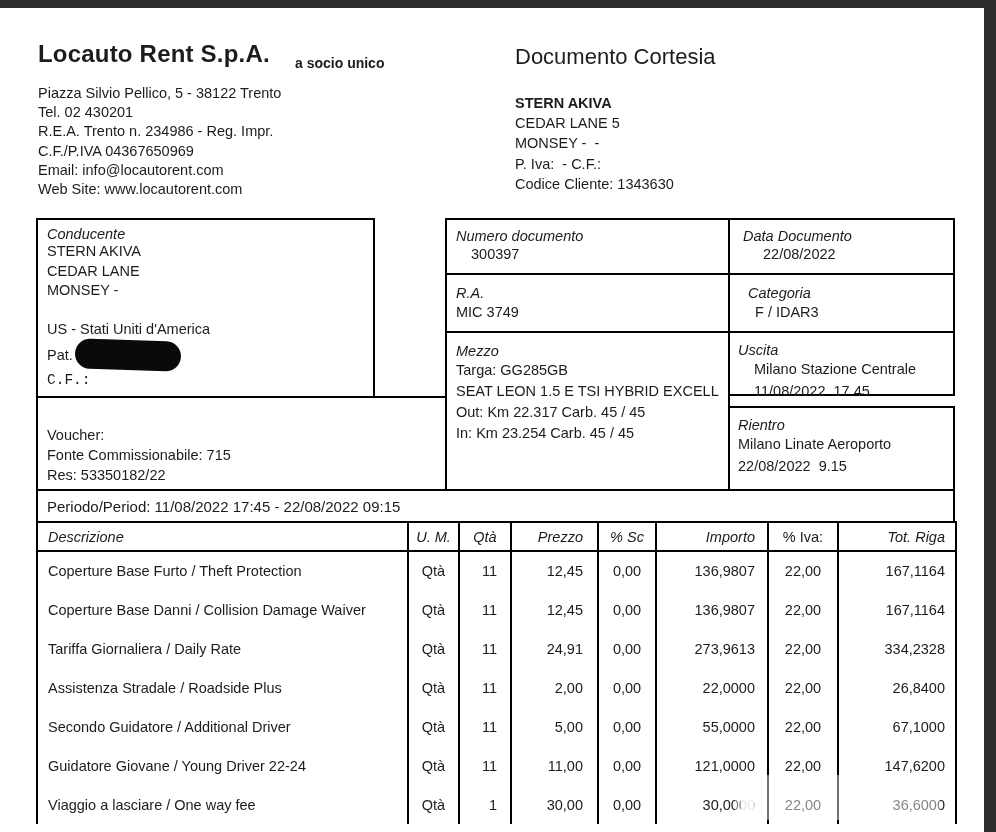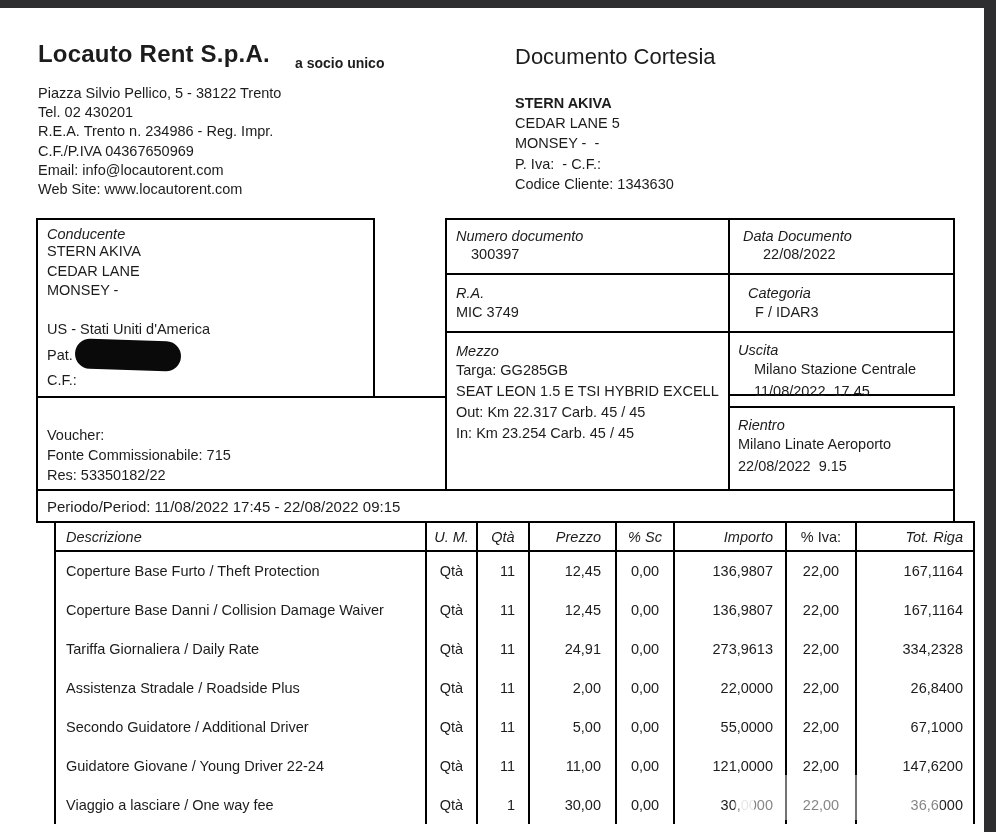"C.F.:" .cf-line { font-family: none -> Liberation Mono, monospace }
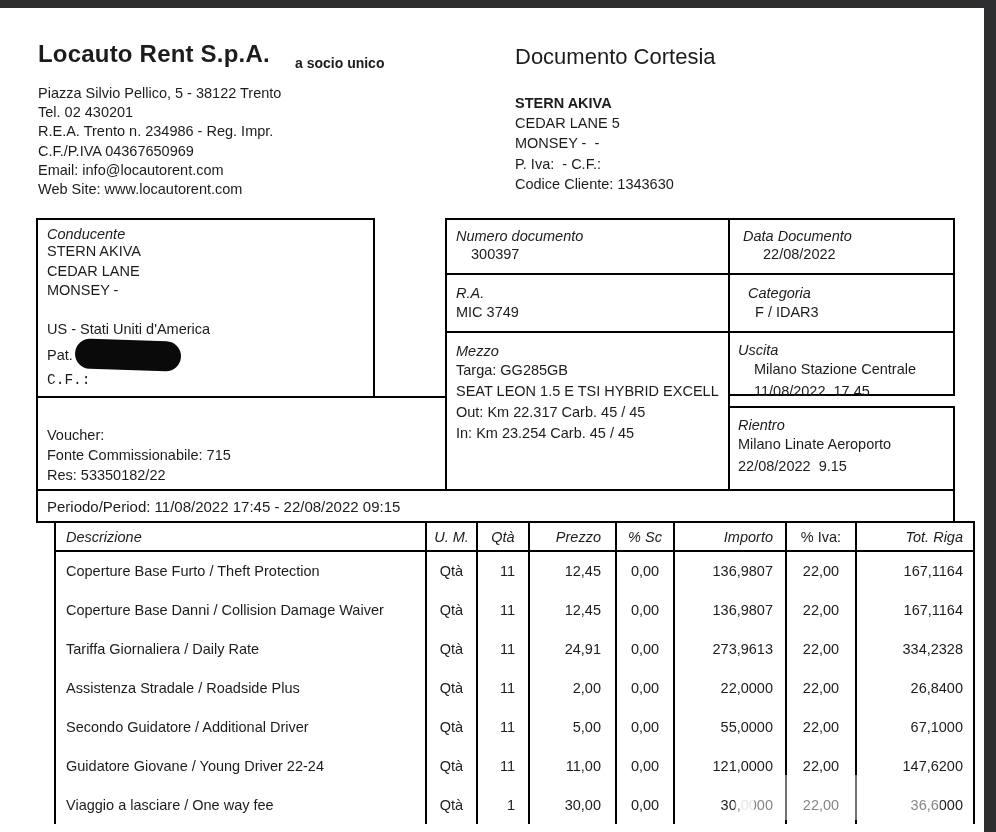"Descrizione" table.items { margin-left: 18px -> none }
